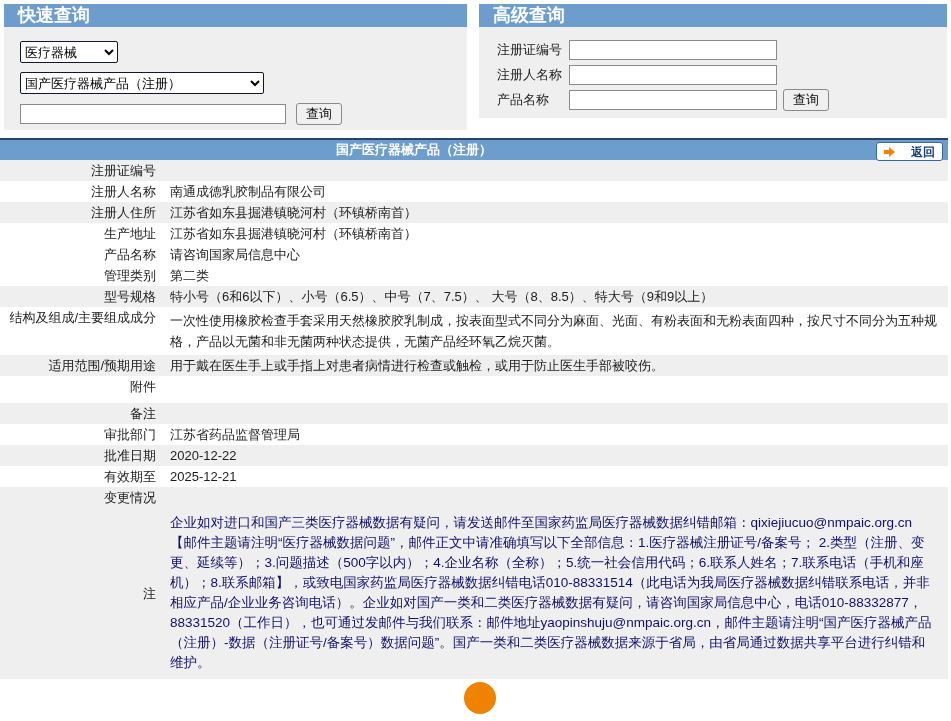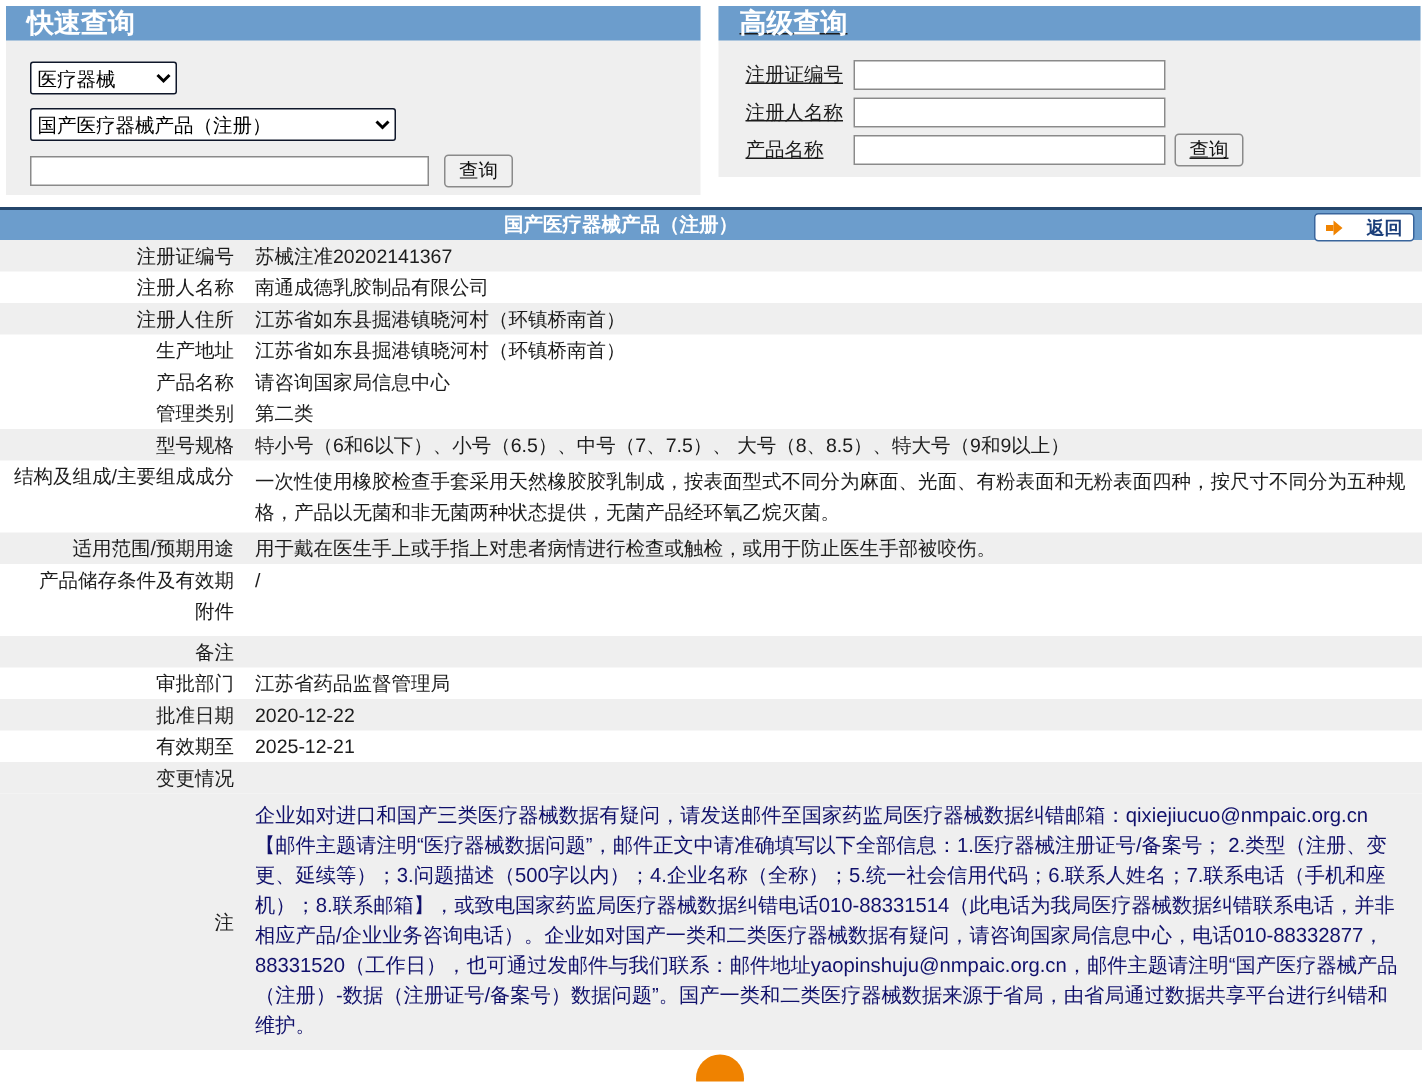"高级查询" #adv-panel { text-decoration: underline -> none }
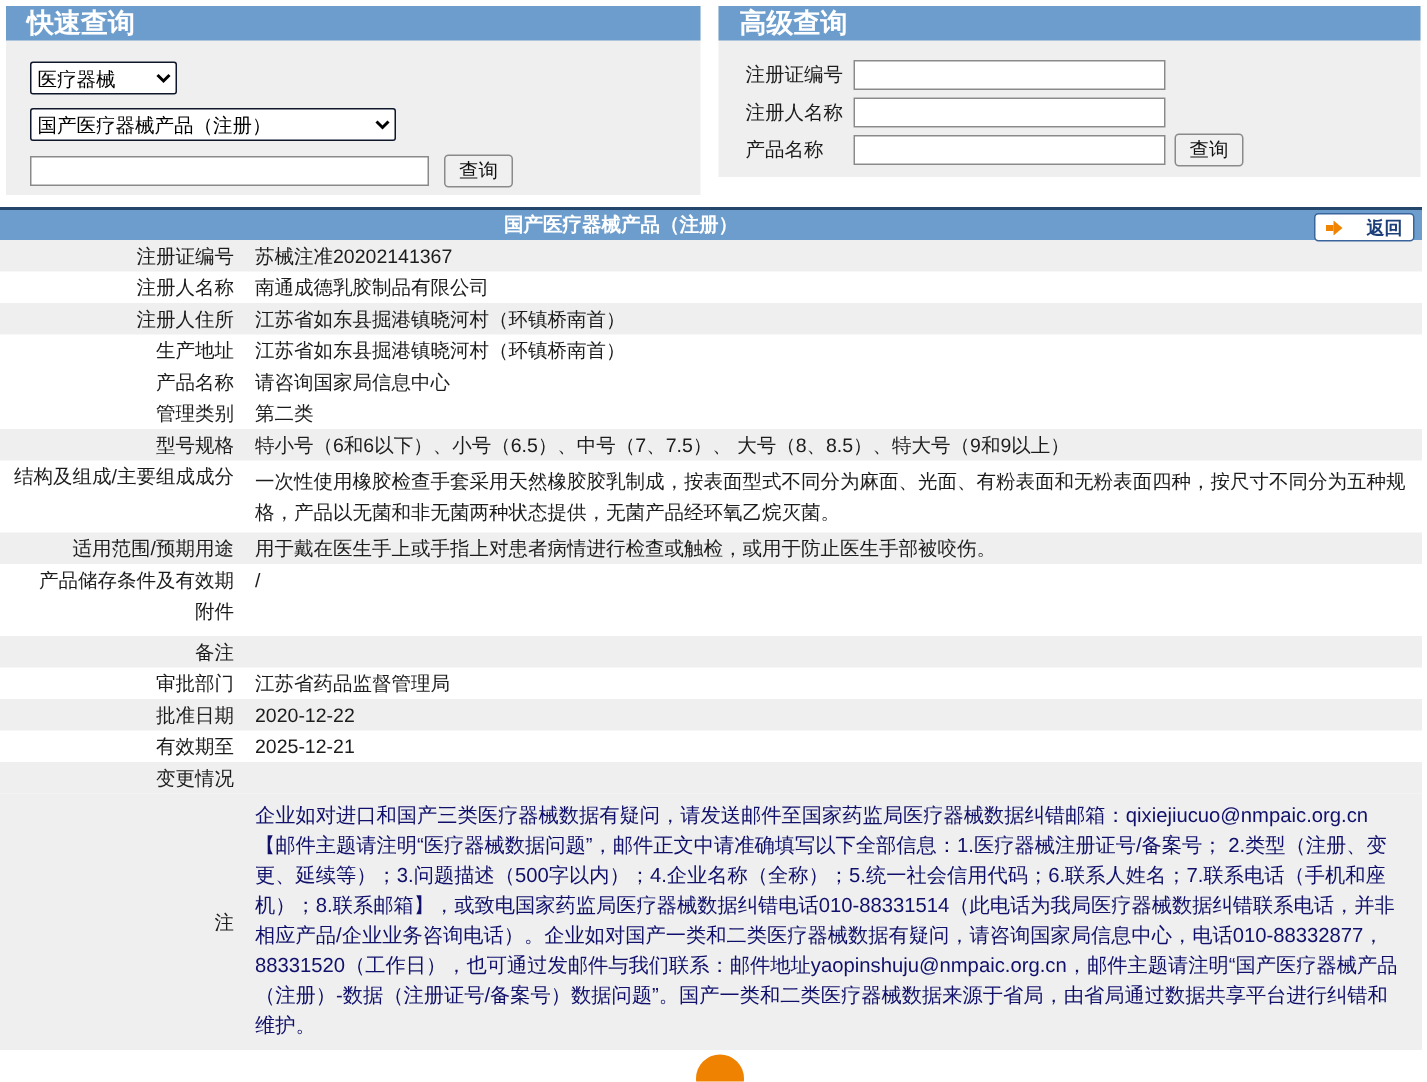"苏械注准20202141367" div.d-value { html: <div>苏械注准20202141367</div> -> none }
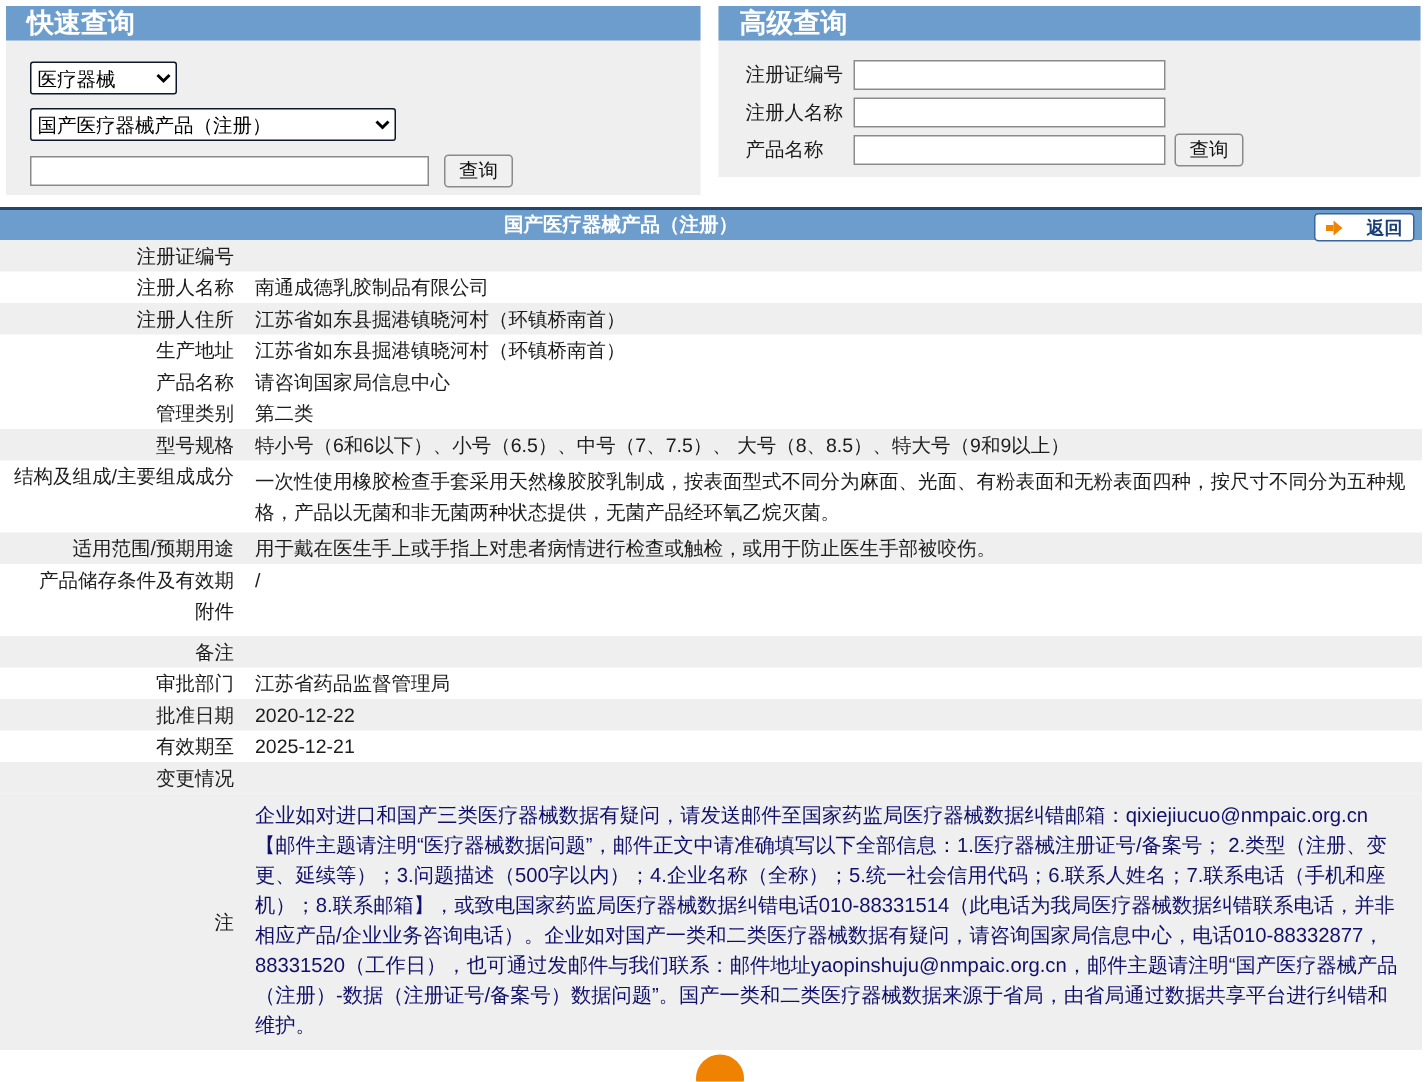"产品储存条件及有效期" div.d-row { html: <div> <div>产品储存条件及有效期</div> <div>/</div> </div> -> none }
